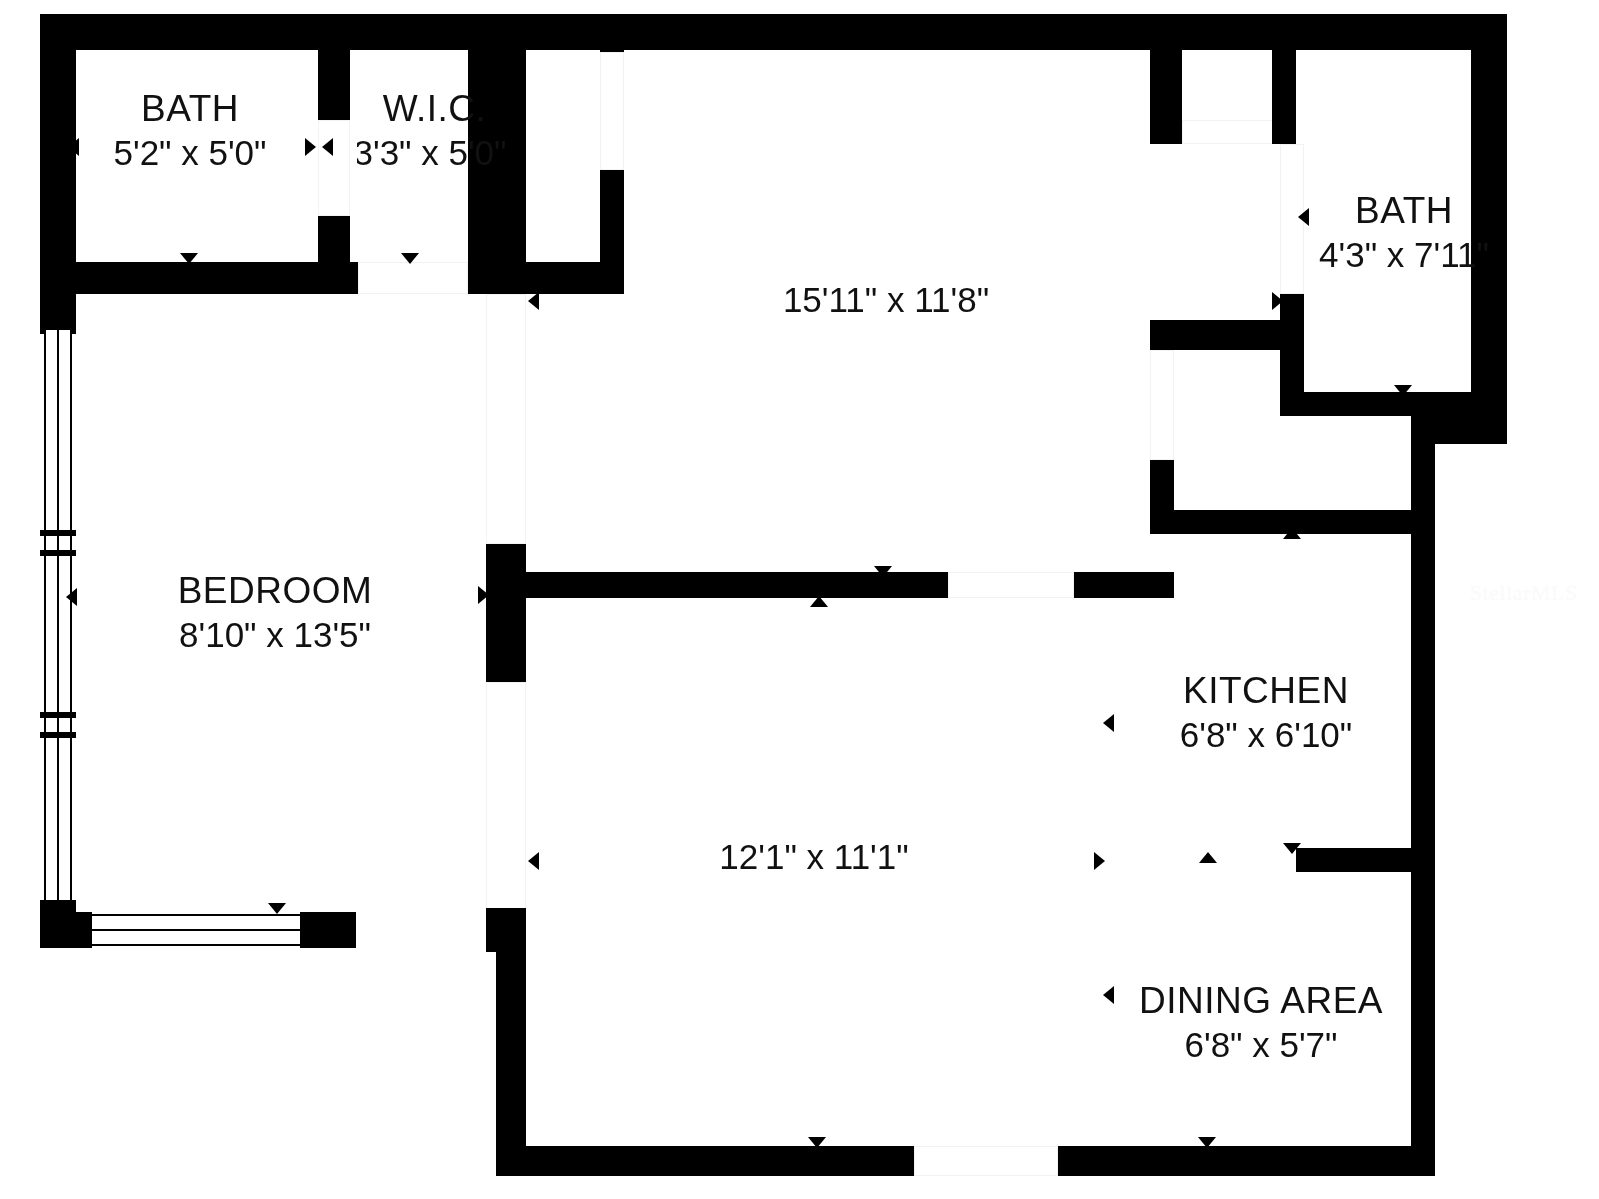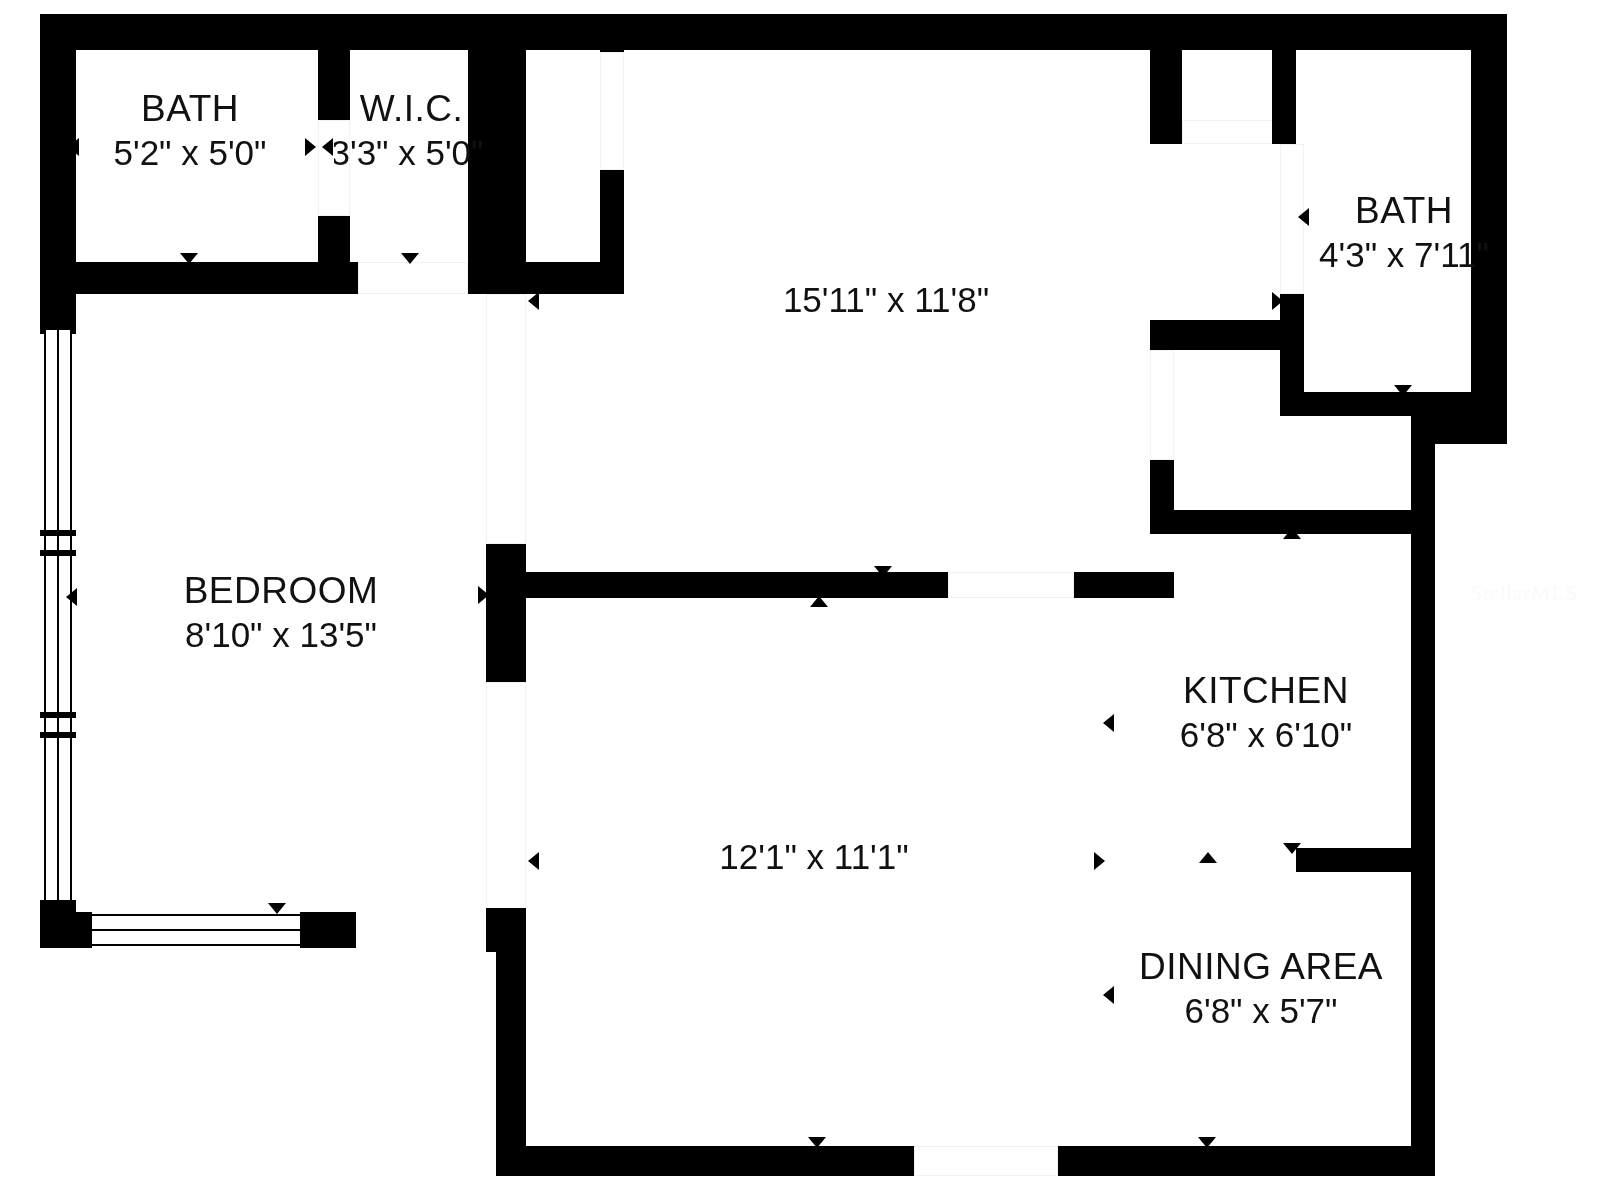"W.I.C." div.room-label { left: 411px -> 434px }
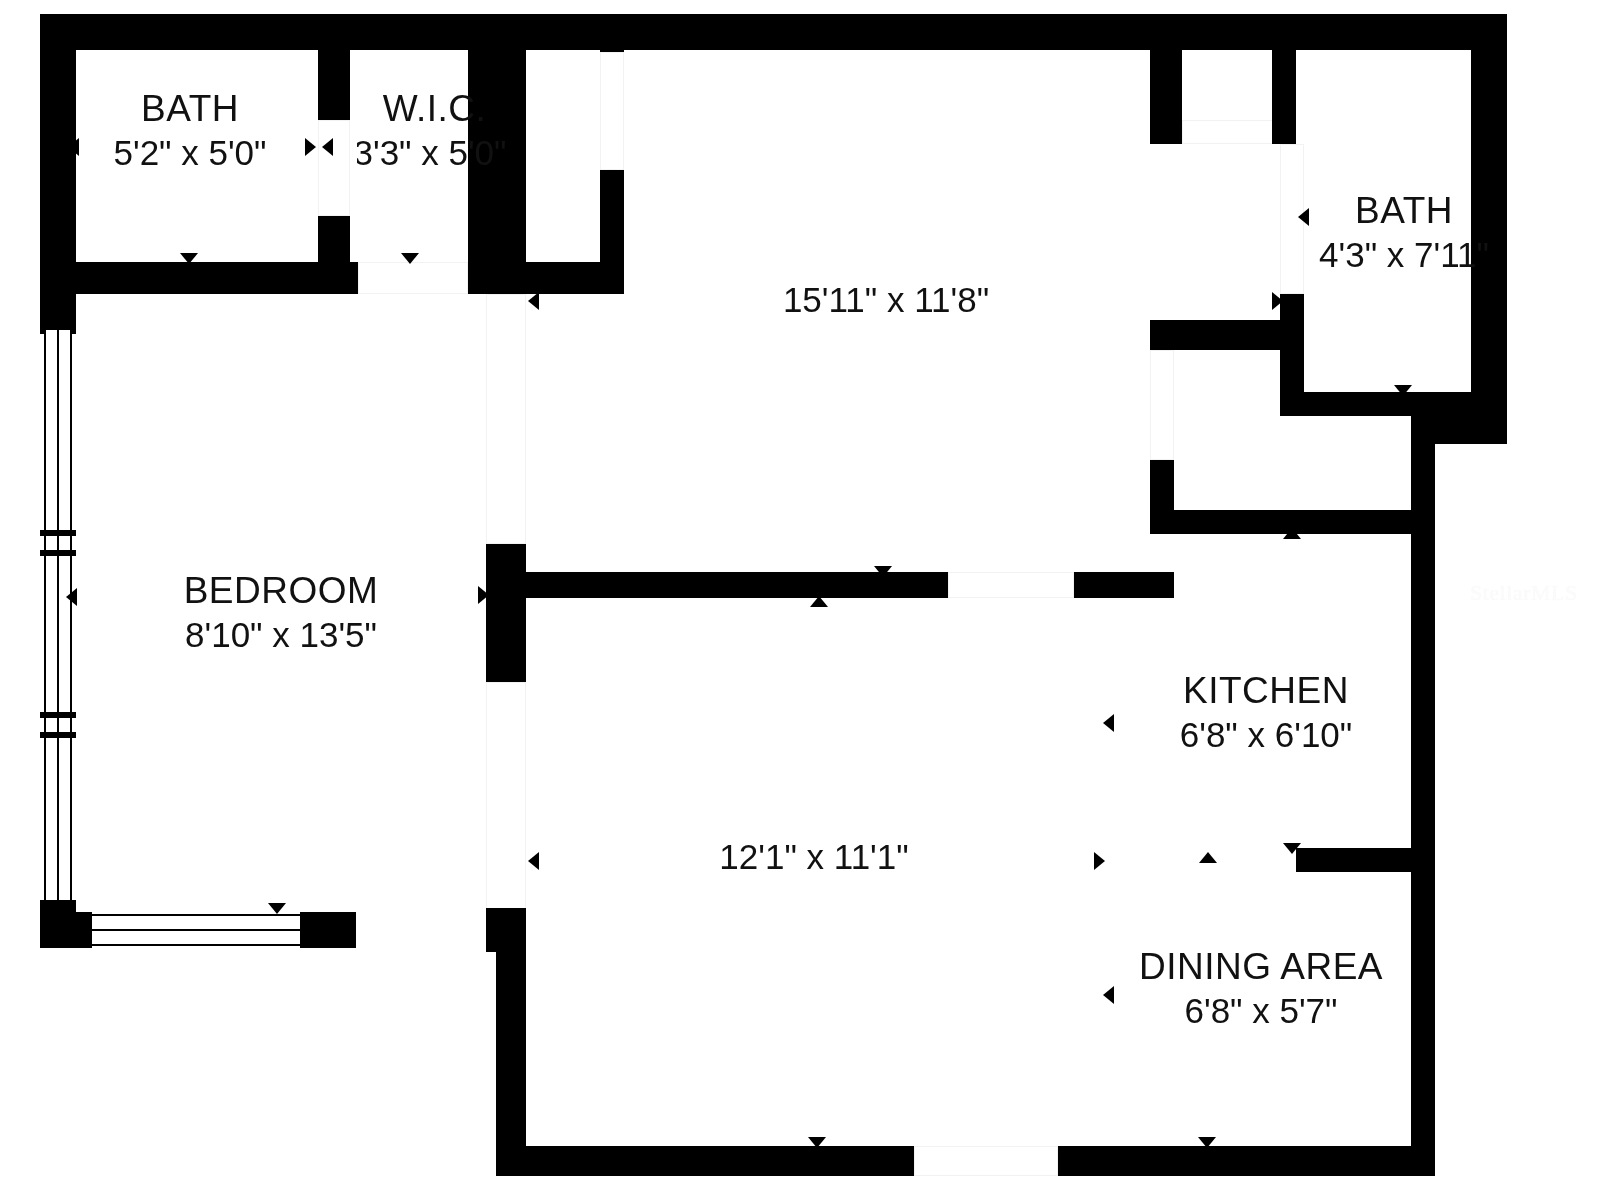"BEDROOM" div.room-label { left: 281px -> 275px }
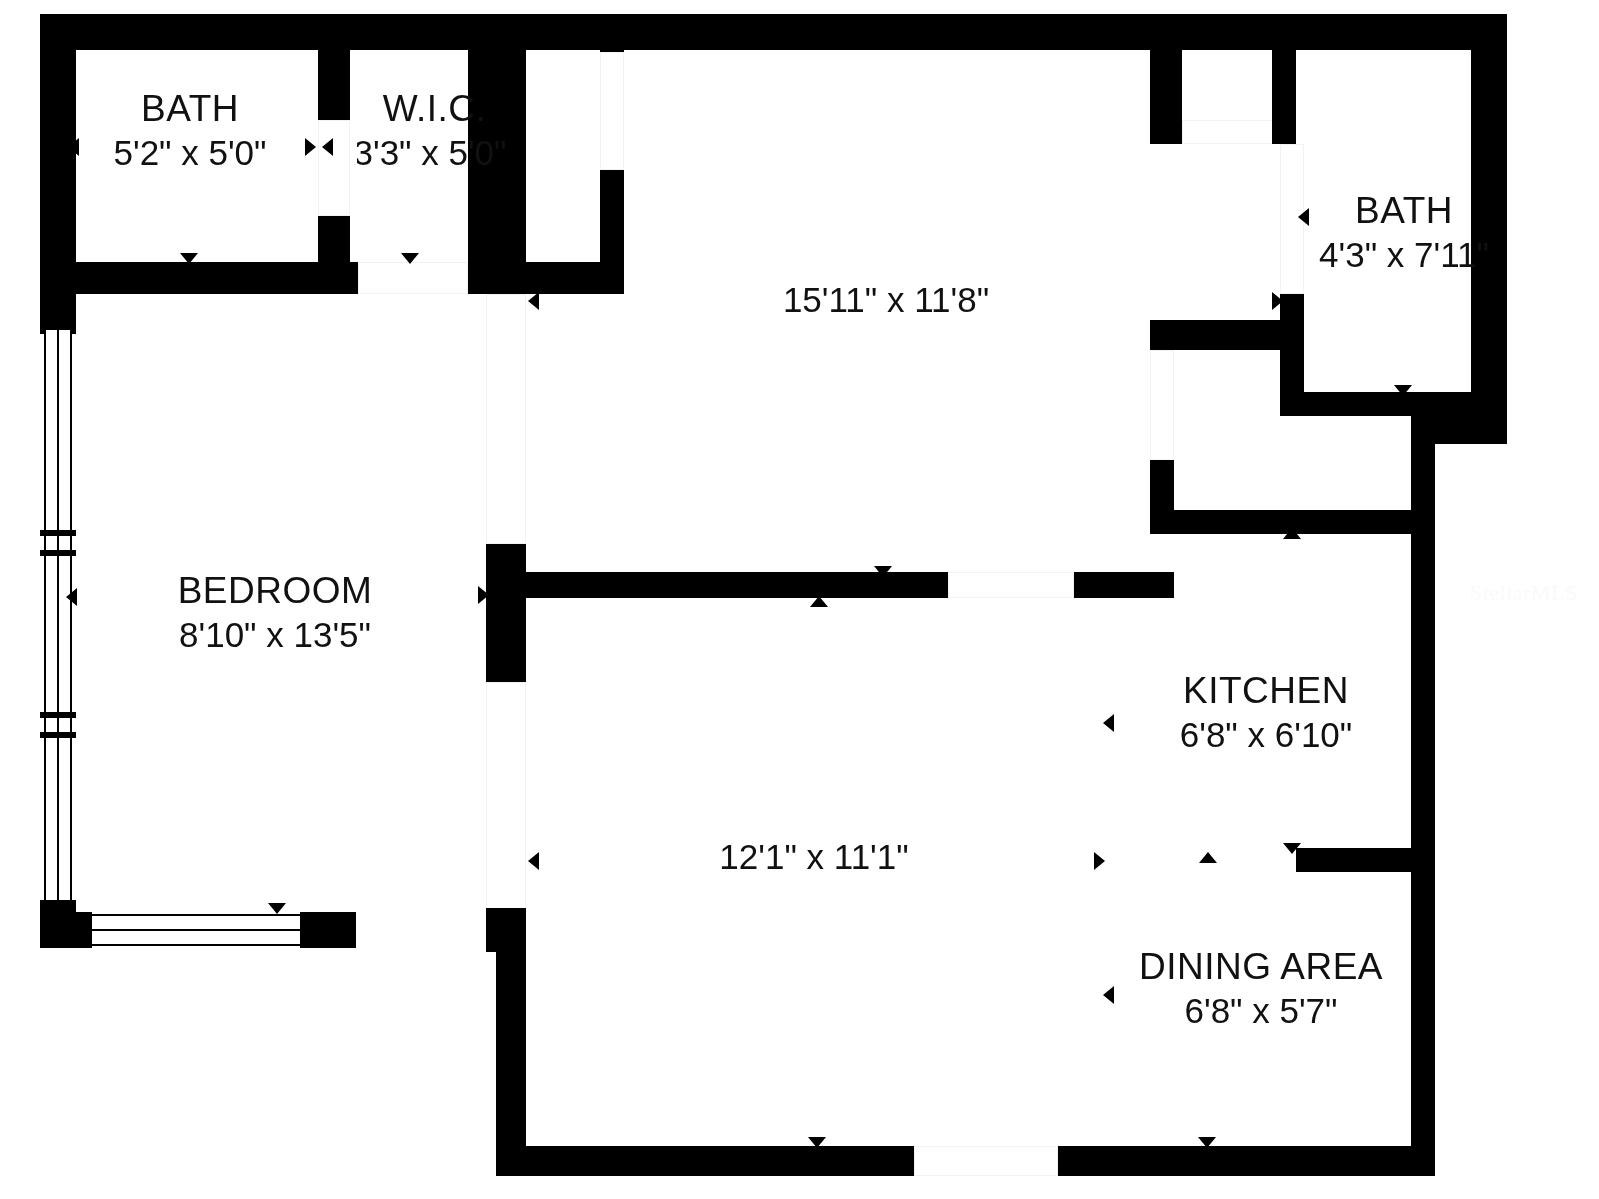"DINING AREA" div.room-label { top: 946px -> 980px }
